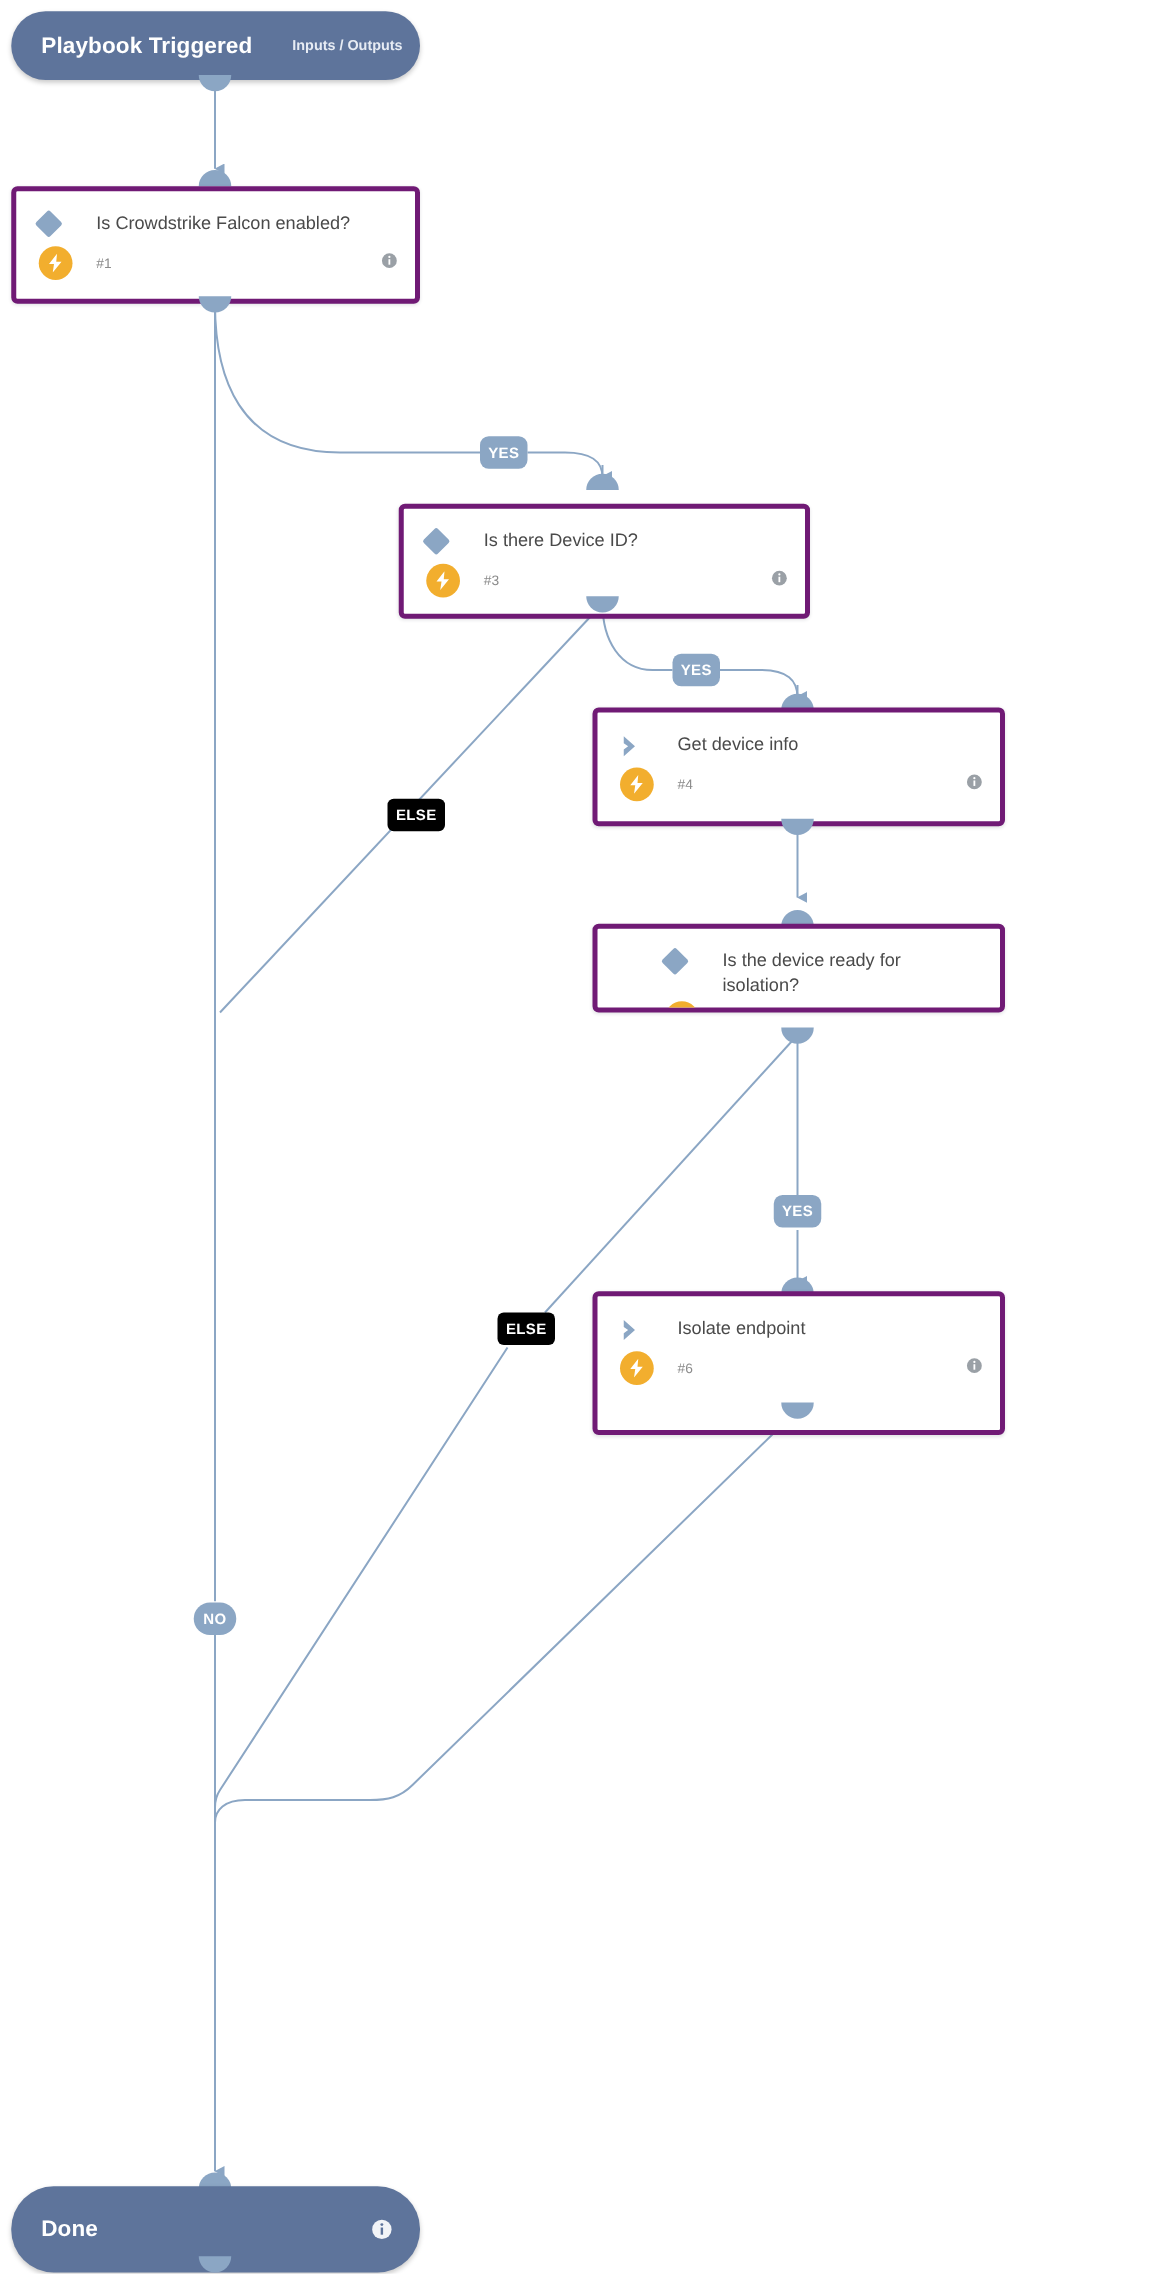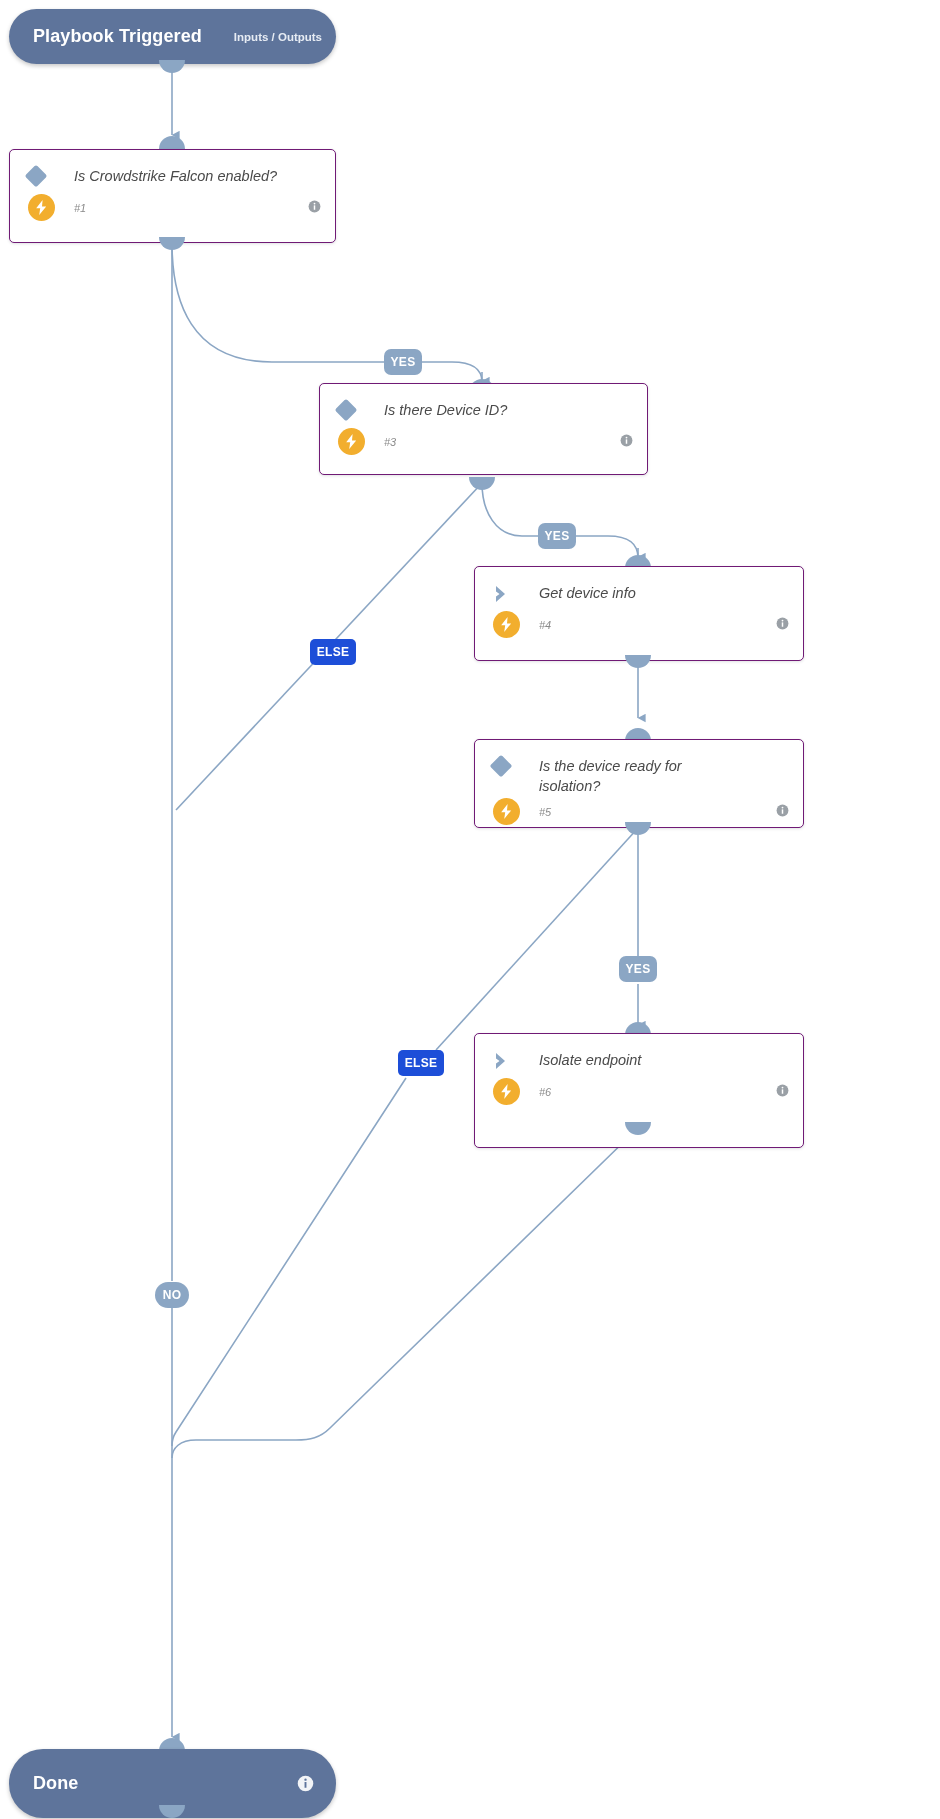"Is Crowdstrike Falcon enabled?" .card { border: 1px solid #701a75 -> 4px solid #701a75; font-style: italic -> none }
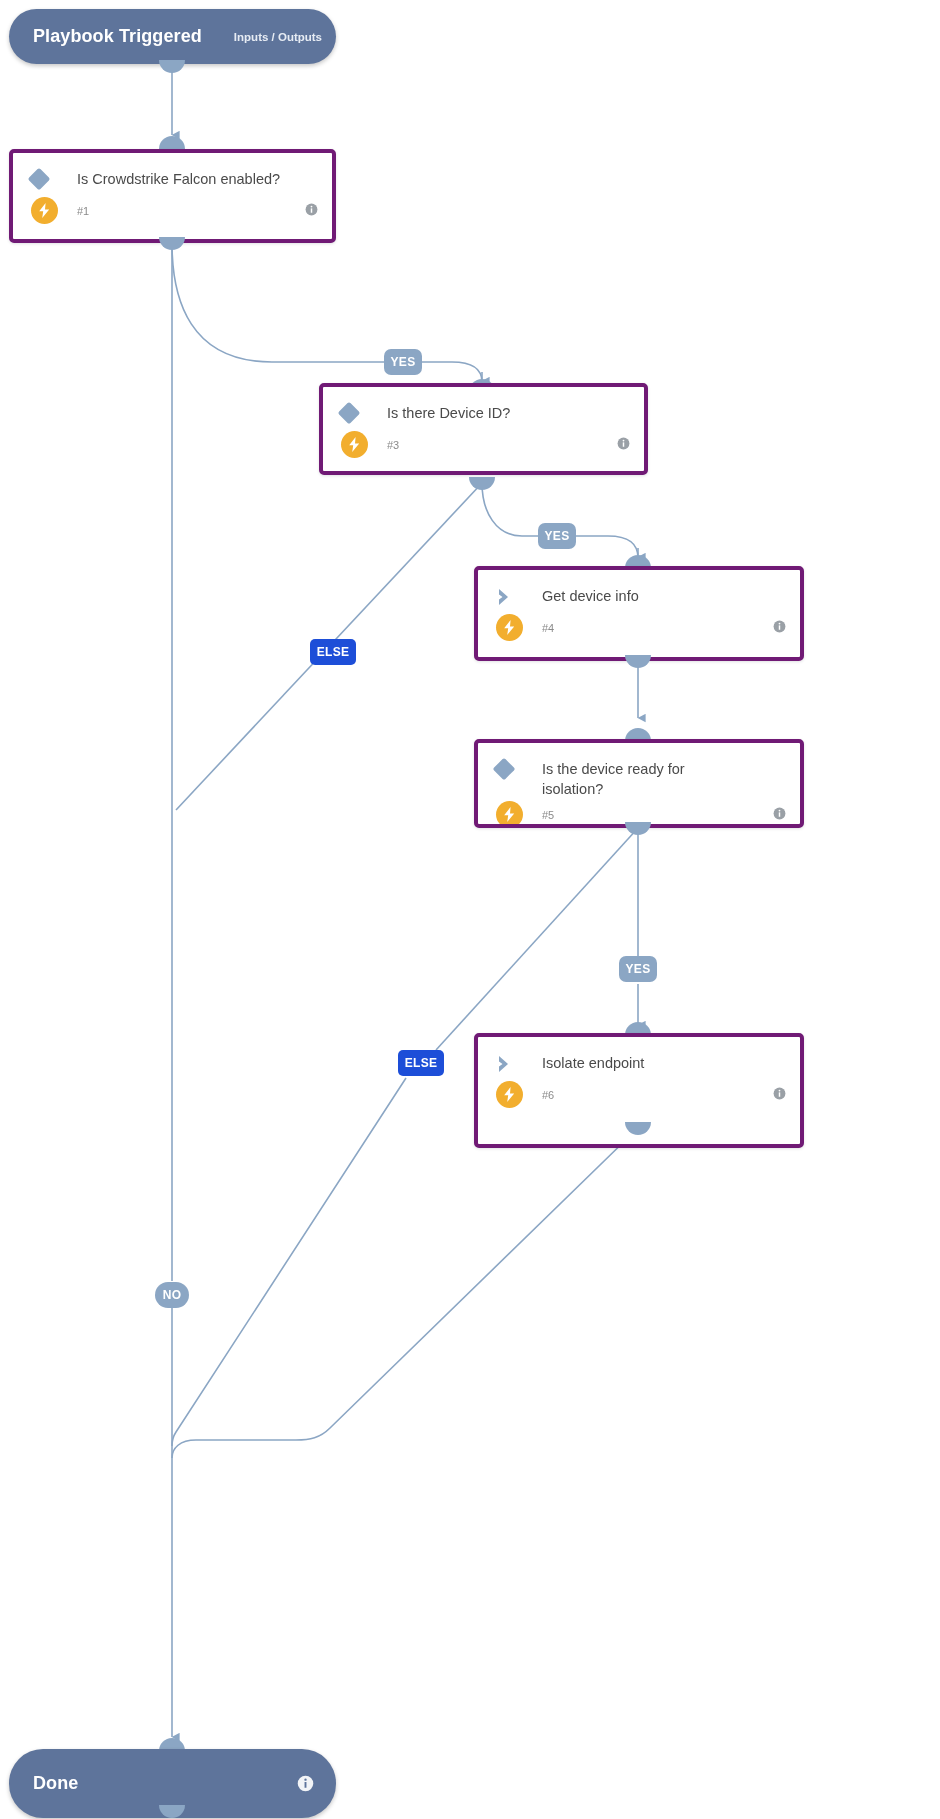"Is there Device ID?" div.card { top: 383px -> 403px }
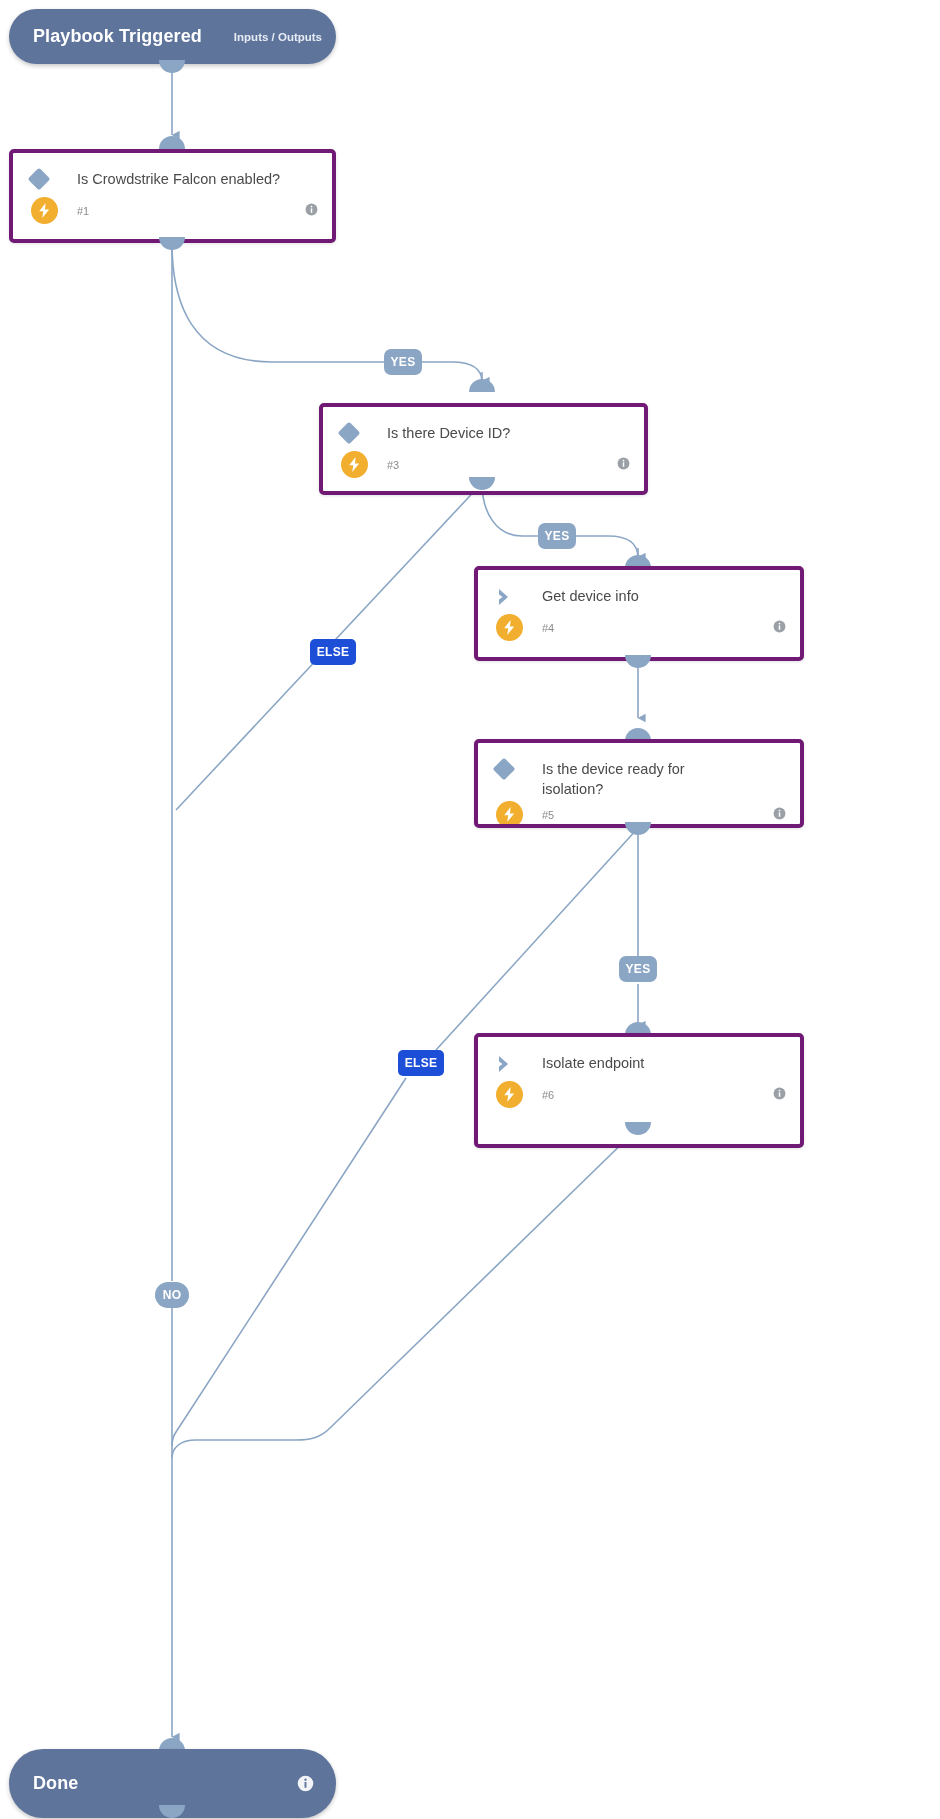"ELSE" .elabel.elsebadge { background: #1d4ed8 -> #000000 }
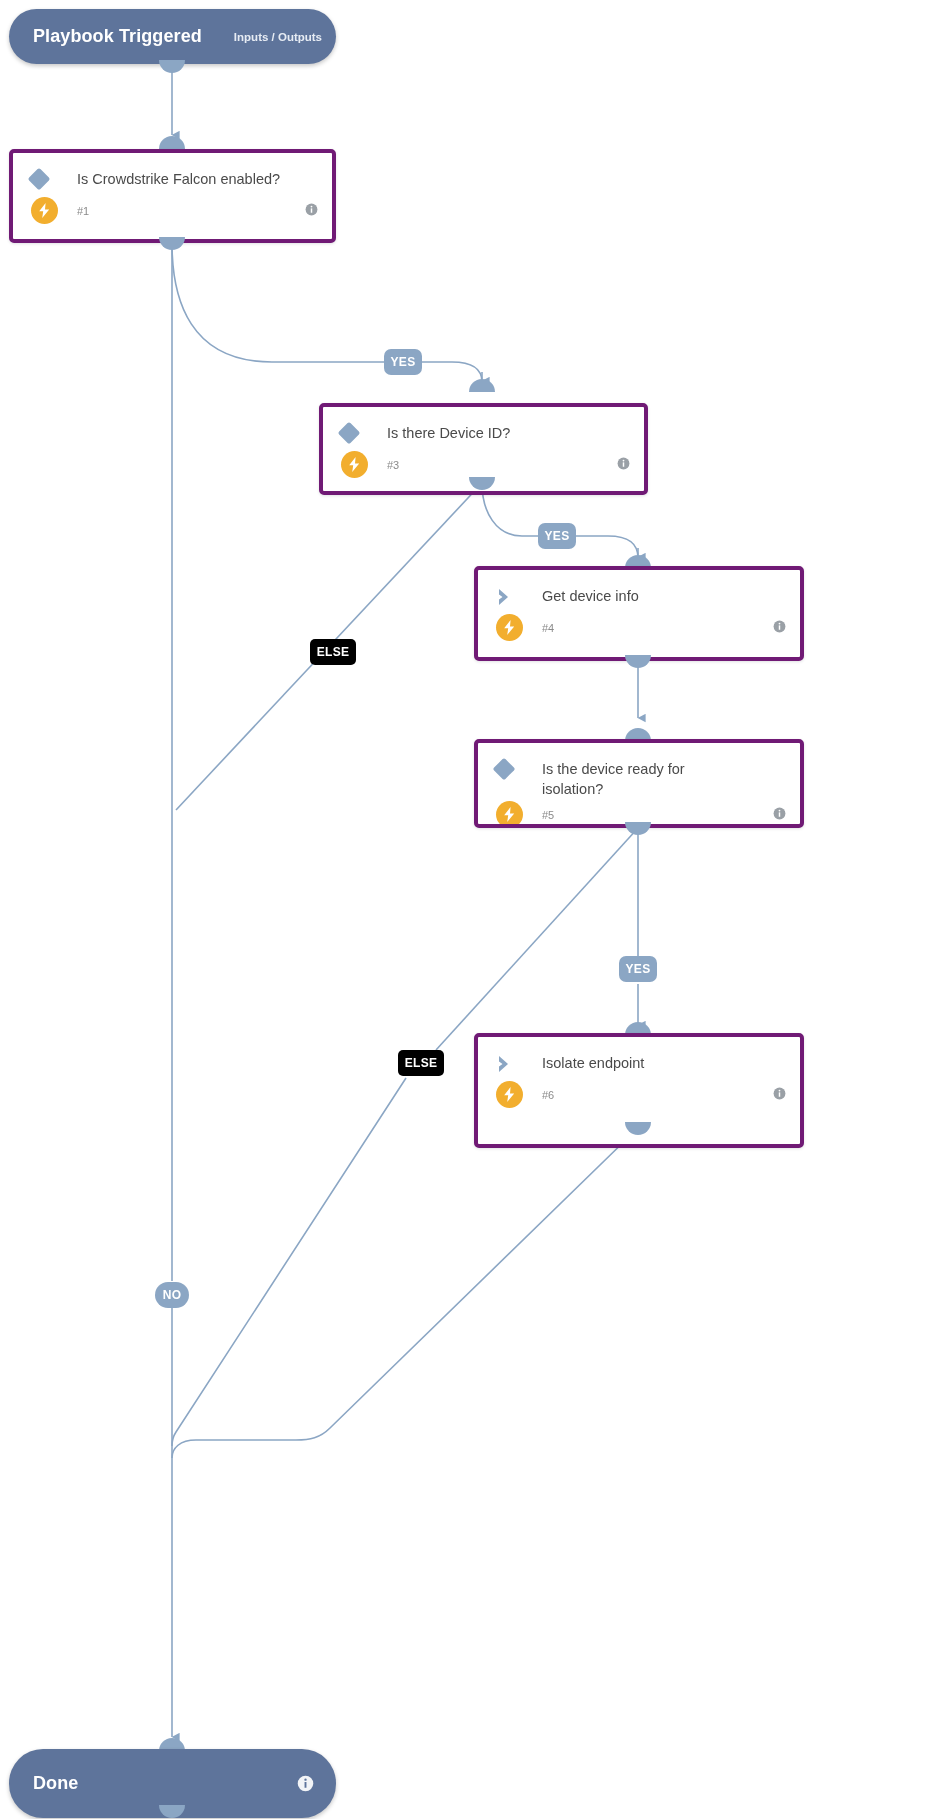"Is the device ready for" div.card { height: 89px -> 71px; padding-left: none -> 36px }
